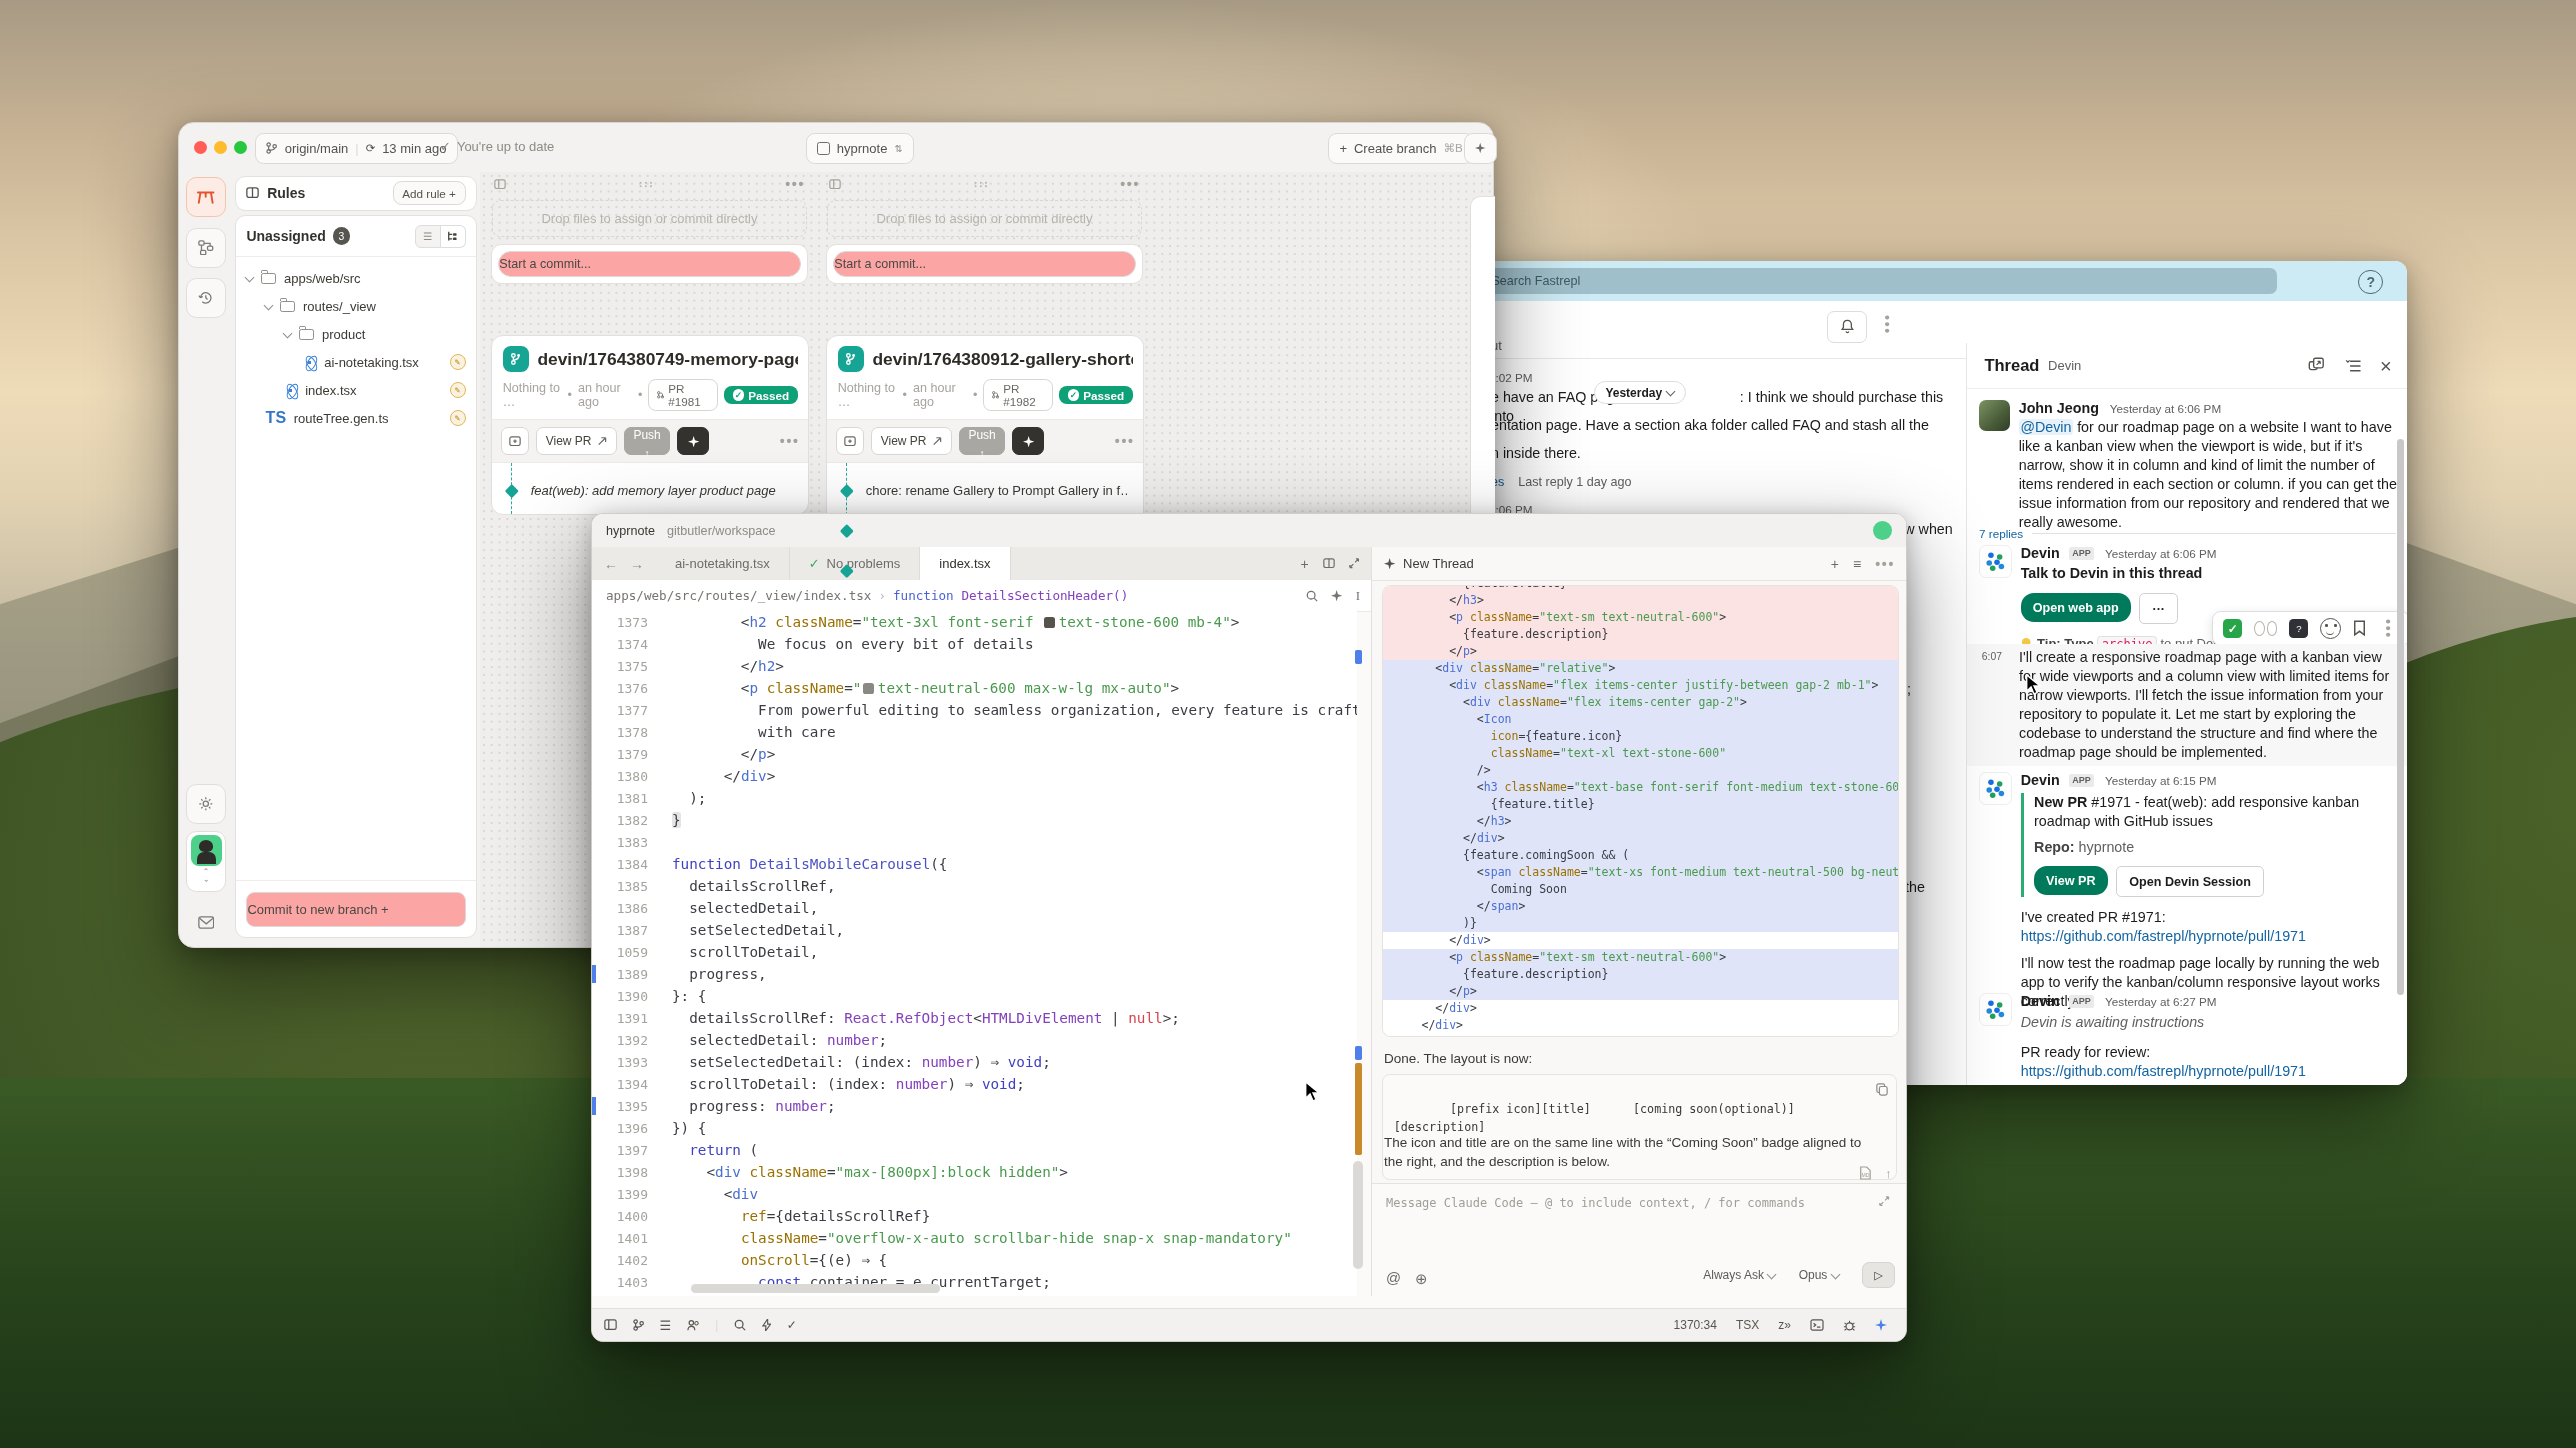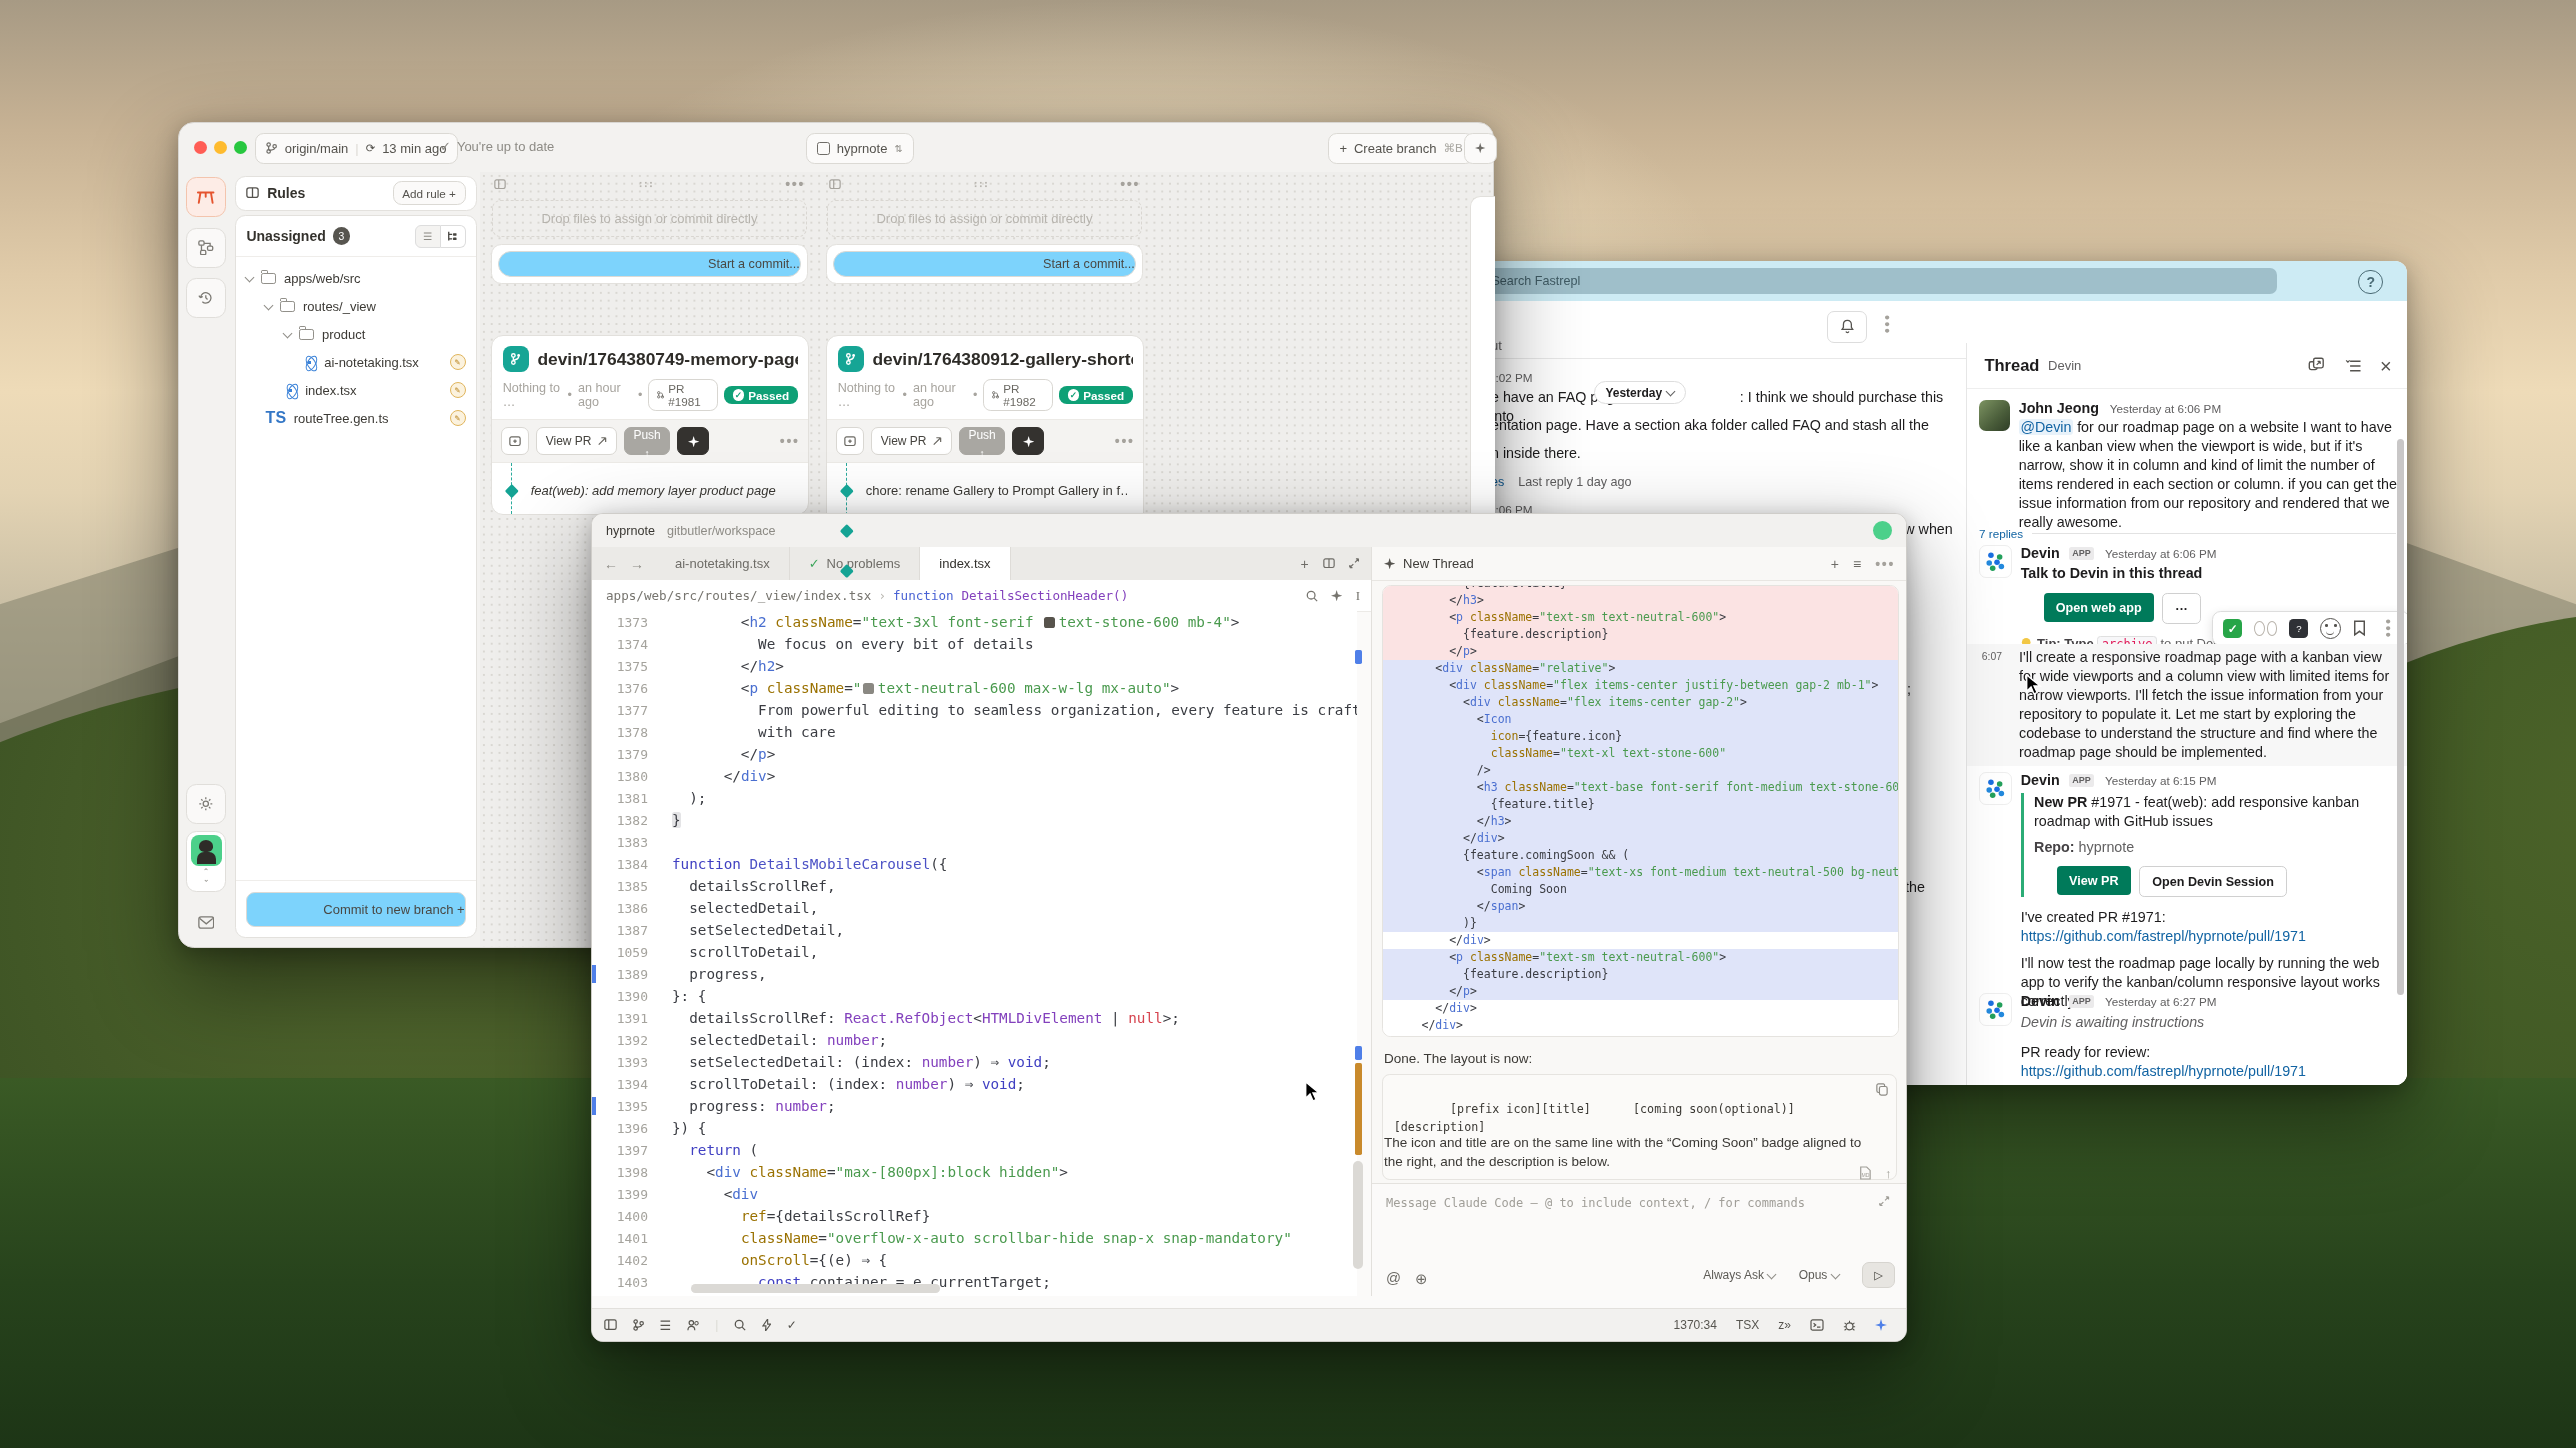"Start a commit..." .btn-pill { background: #7dd3fc -> #fca5a5; justify-content: flex-end -> flex-start }
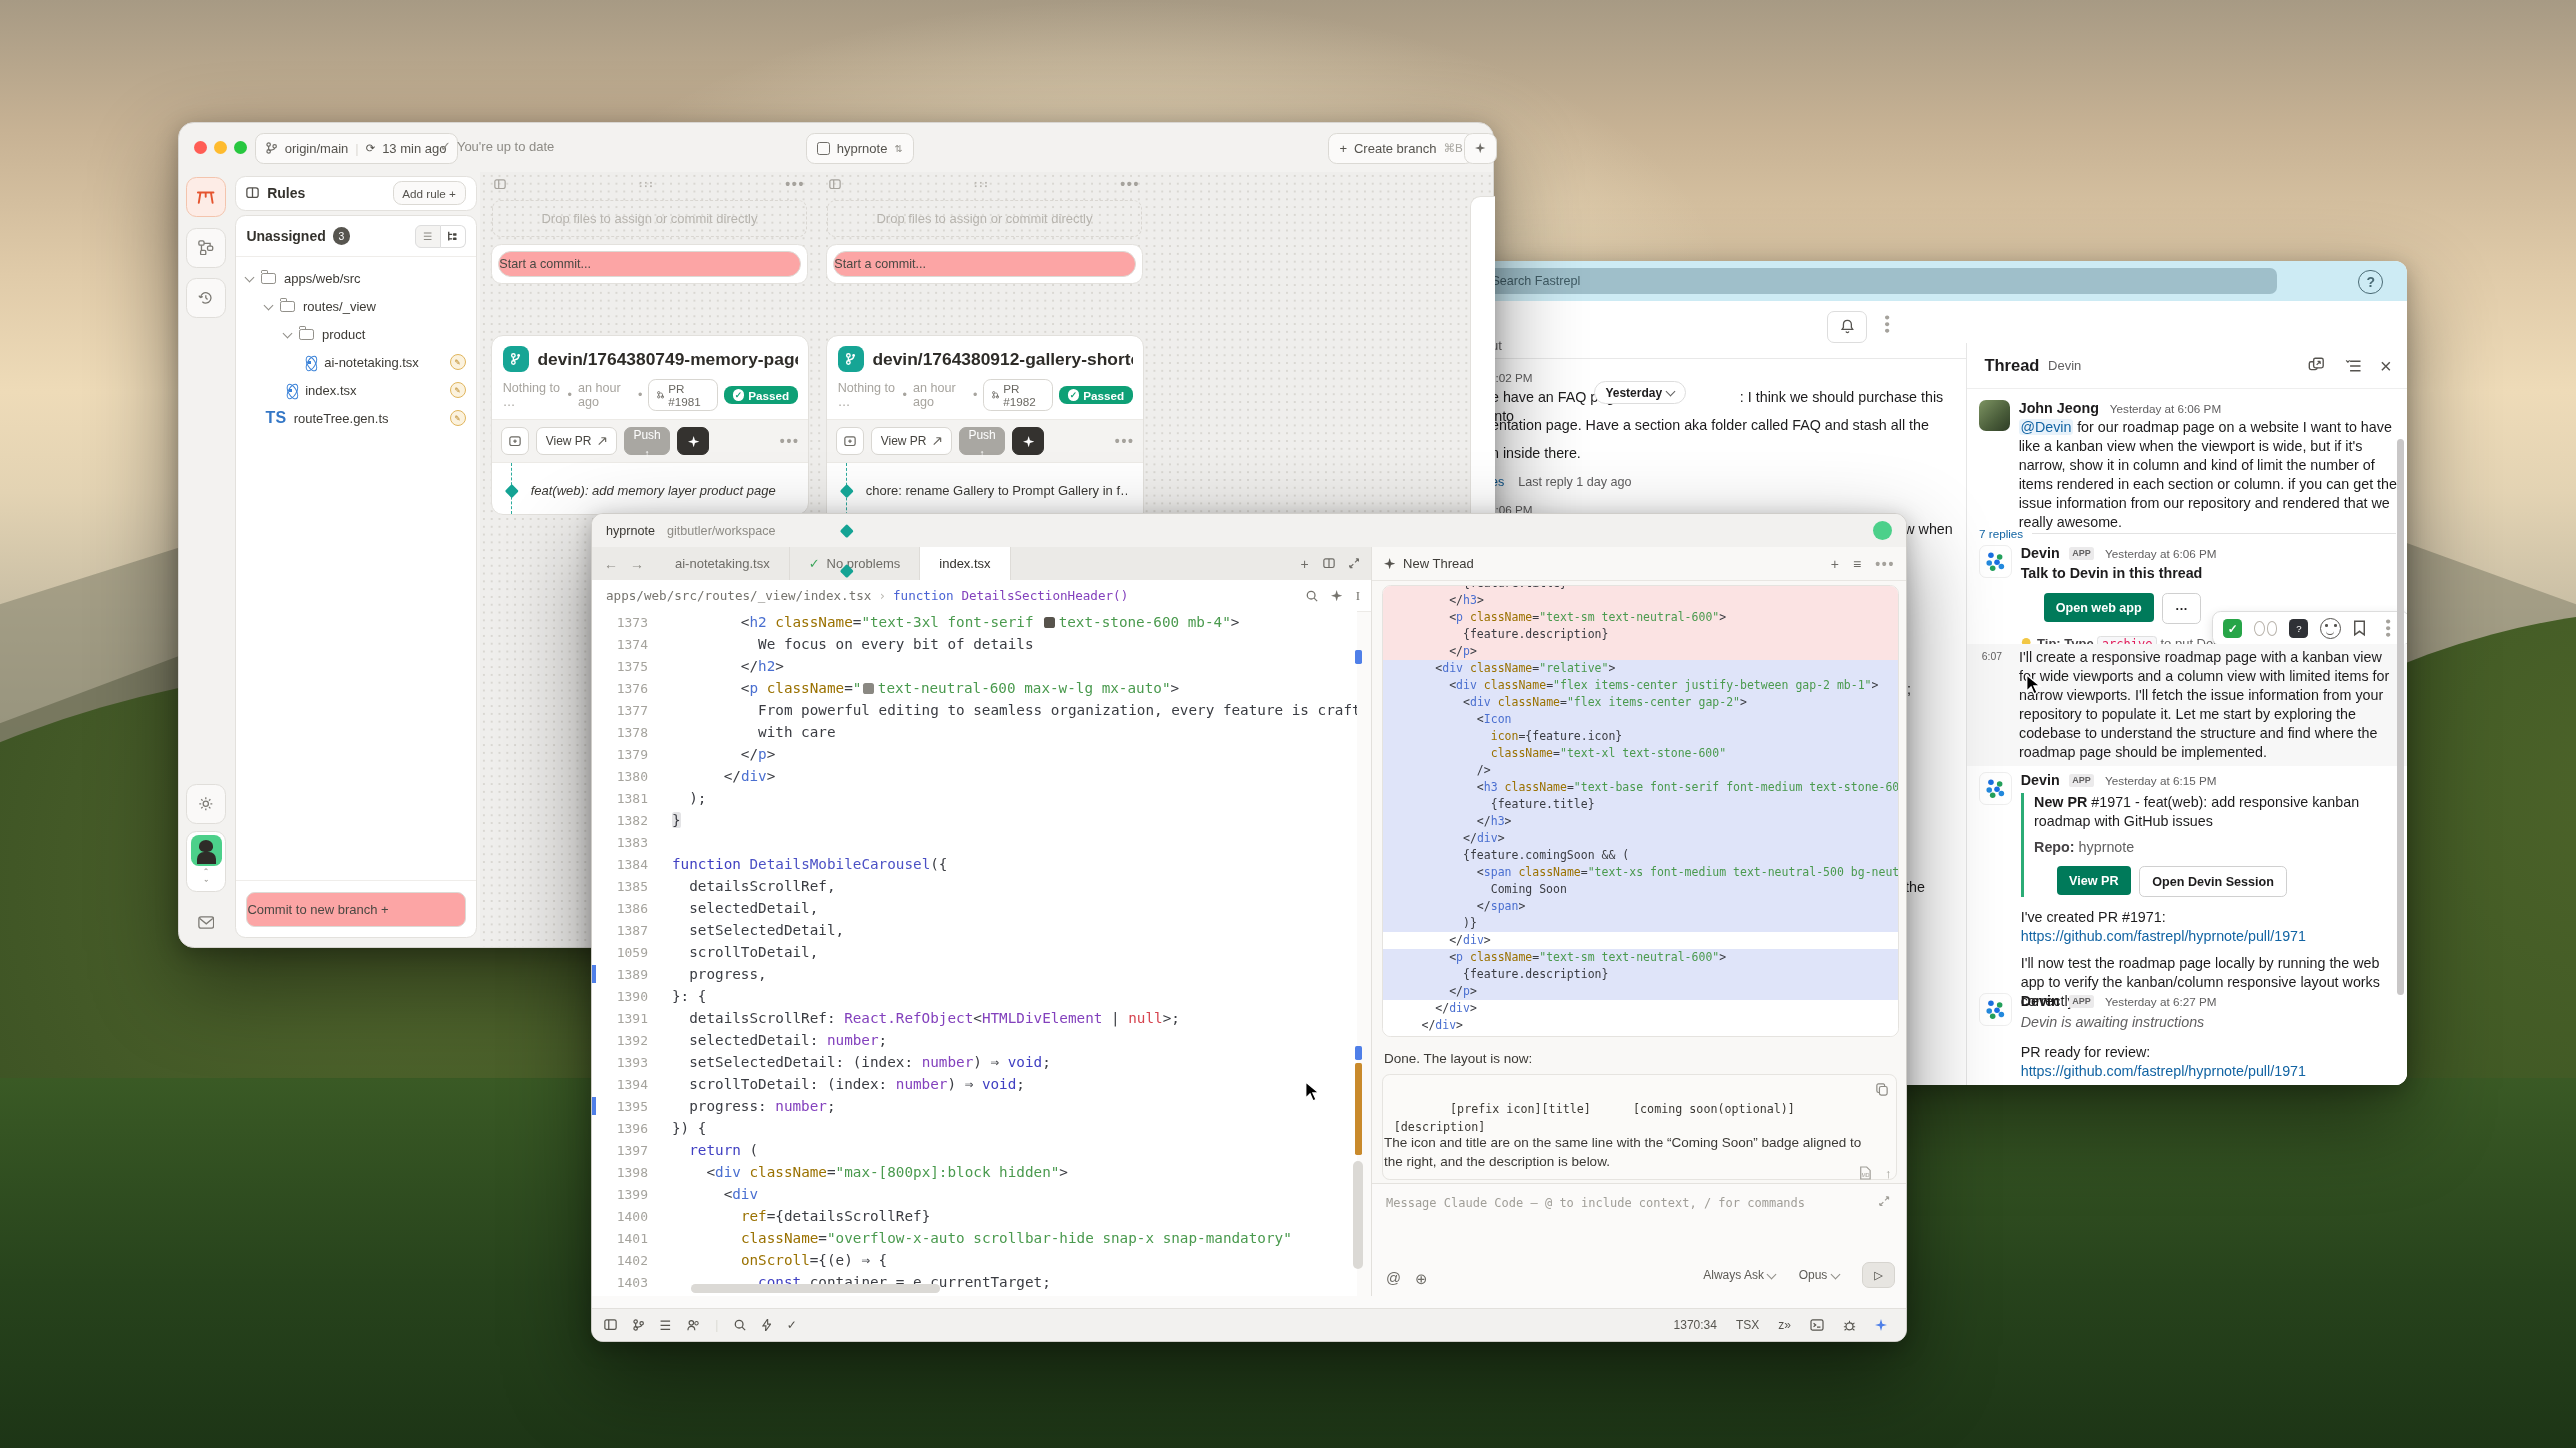"Open web app" .greenbtn { border-radius: 4px -> 13px; margin-left: 23px -> none }
